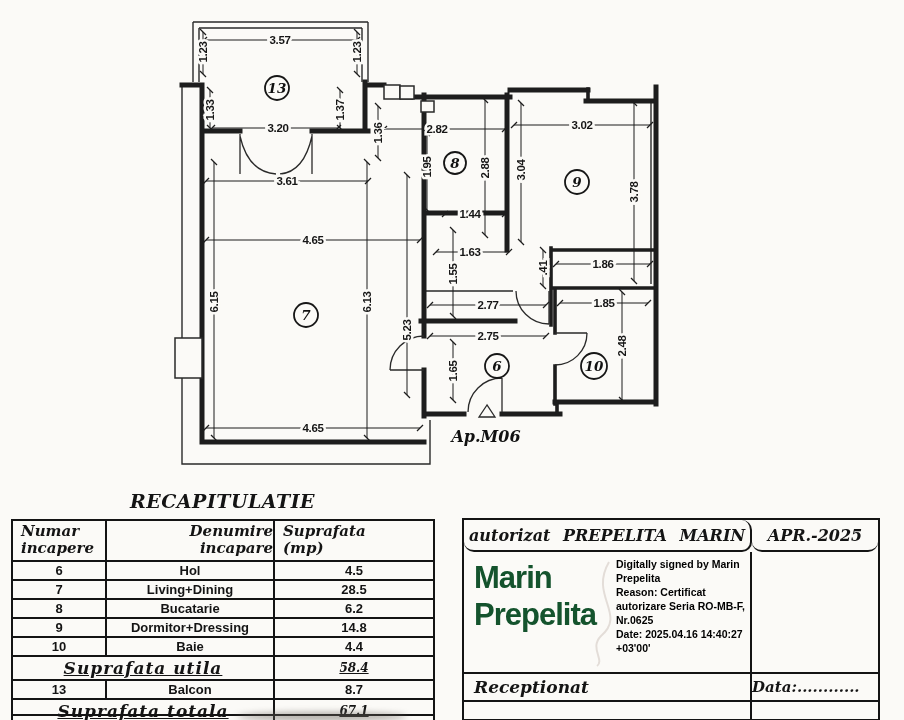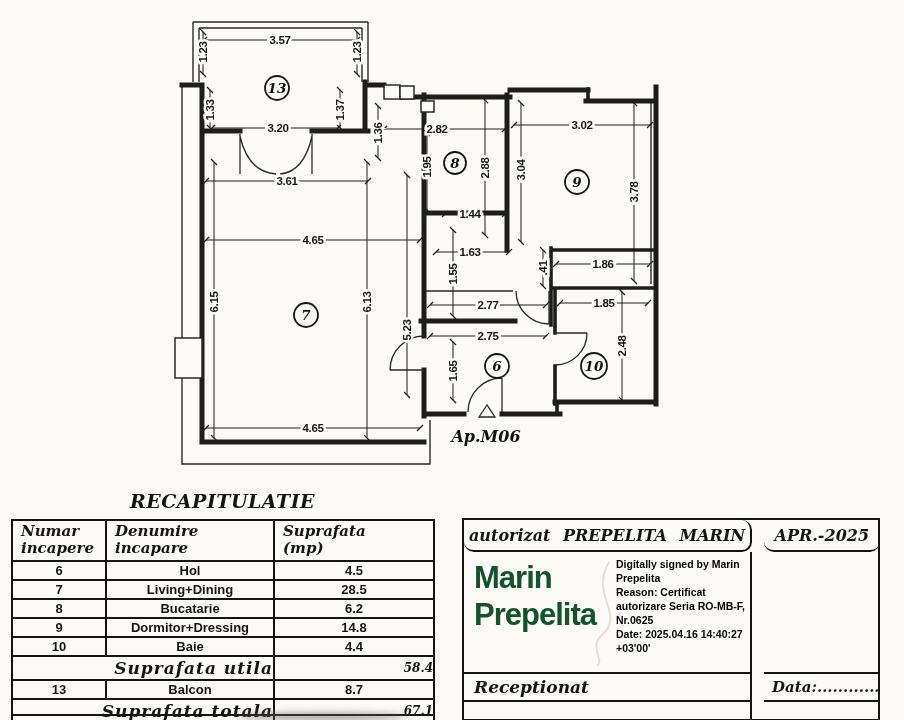"Denumire" .recap .hdr .cmid { text-align: left -> right }
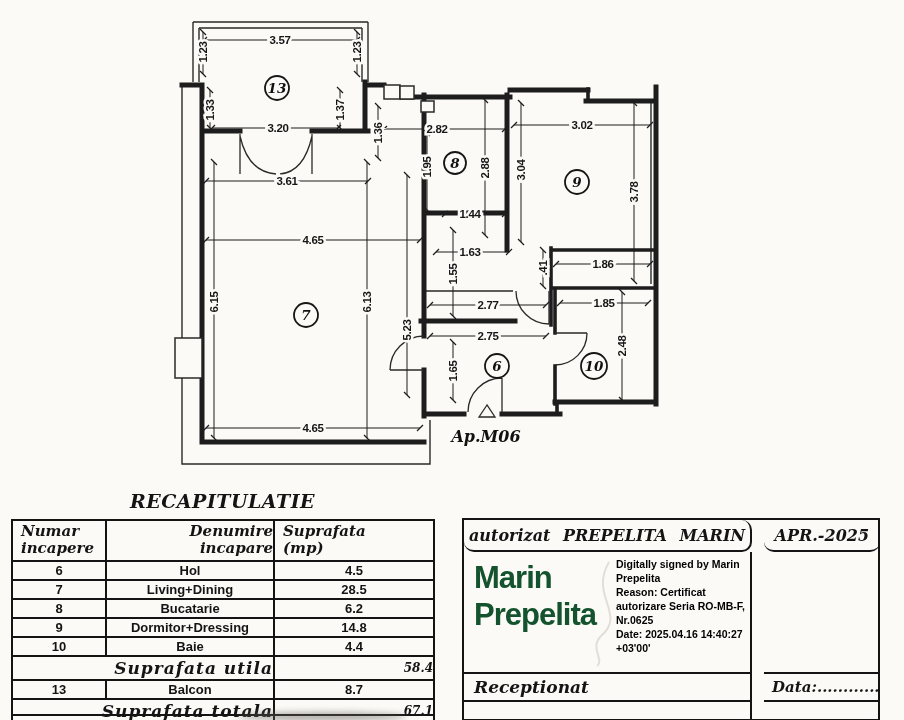"APR.-2025" .sg>div:nth-child(2n) { margin-left: 12px -> none }
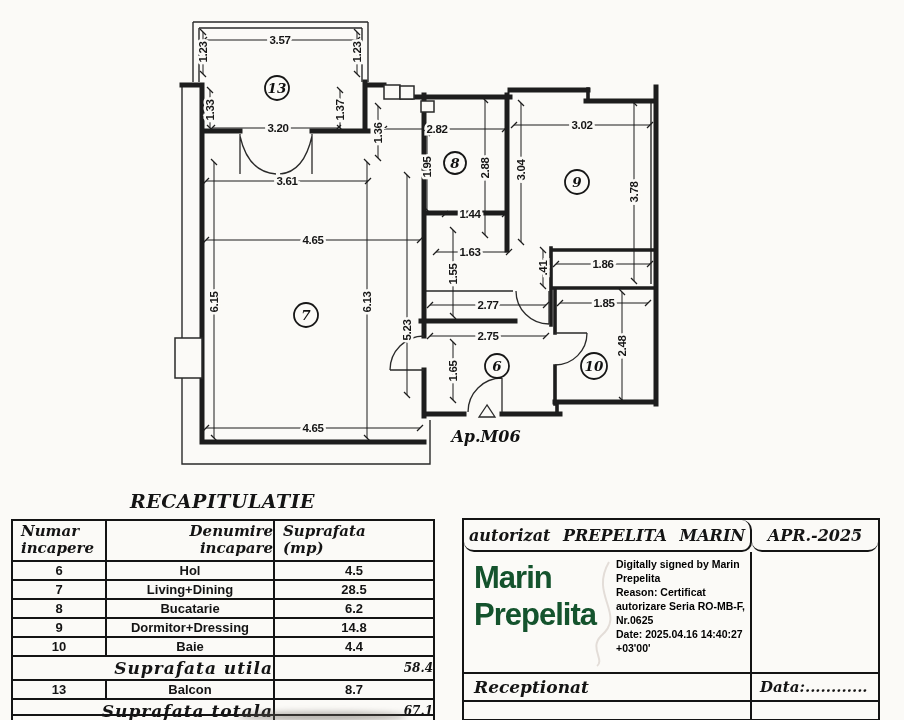"Suprafata utila" .recap .sp td { text-align: right -> center; text-decoration: none -> underline }
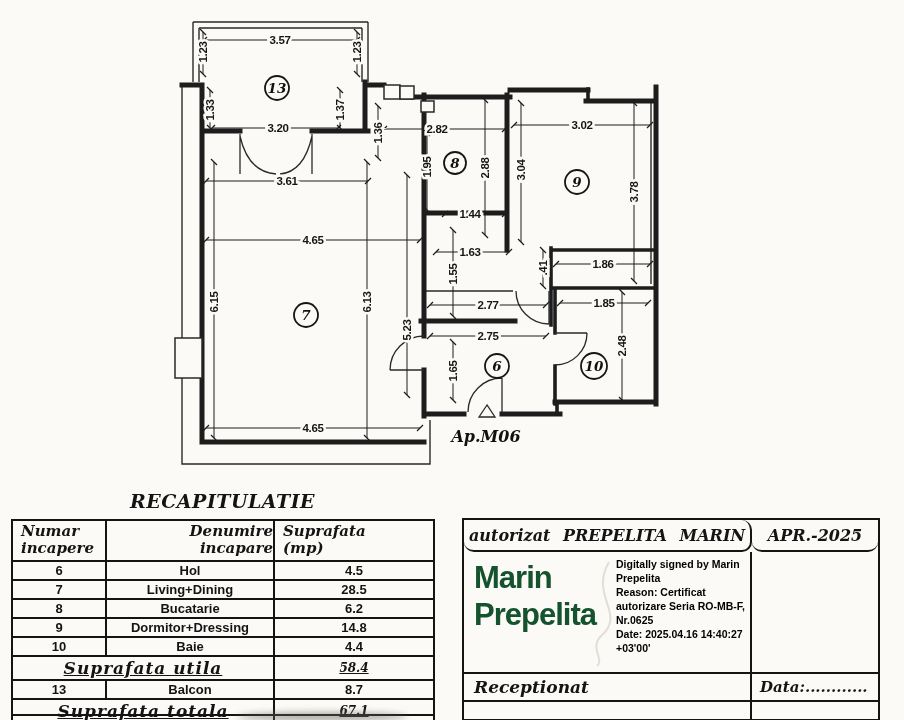"Data:............" .datacell { padding-left: 8px -> 0 }
